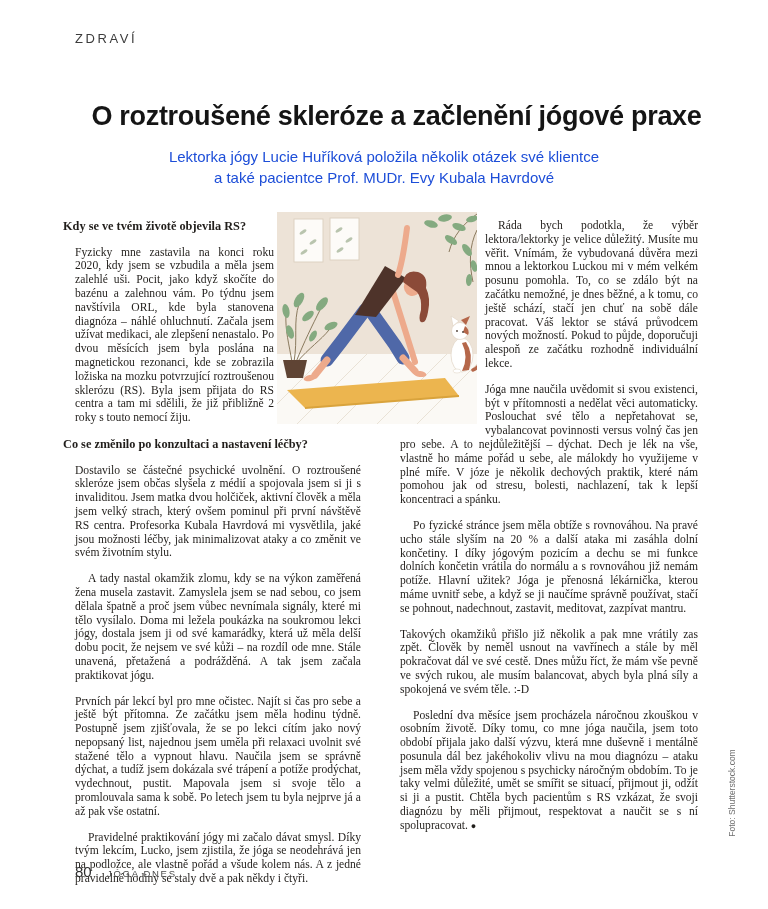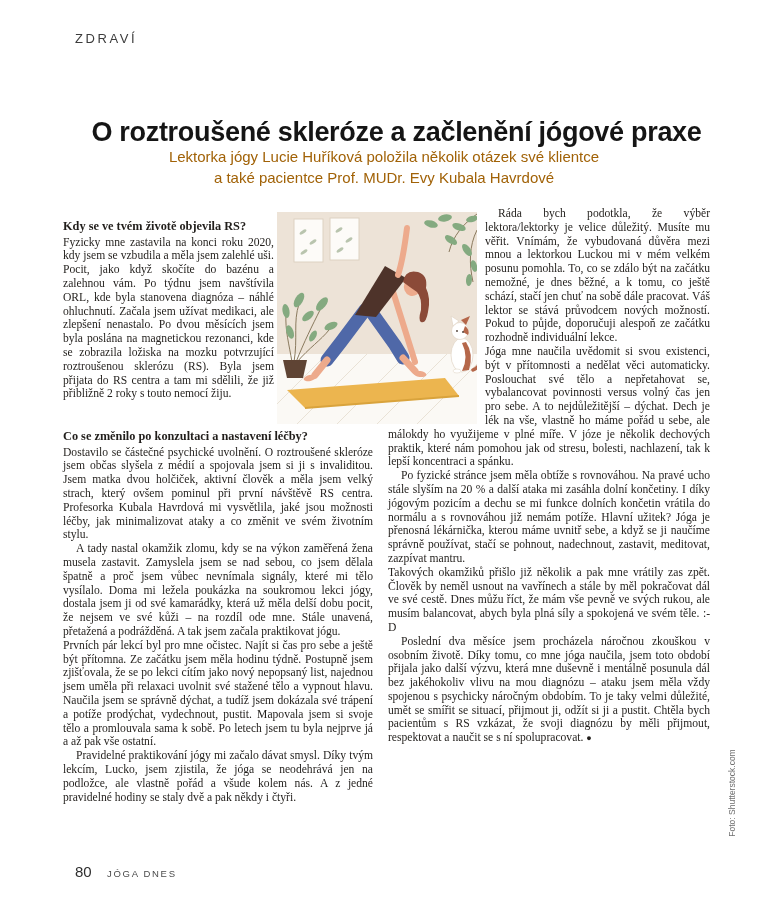"O roztroušené skleróze a začlenění" h1.title { margin: 16px -> 0 }
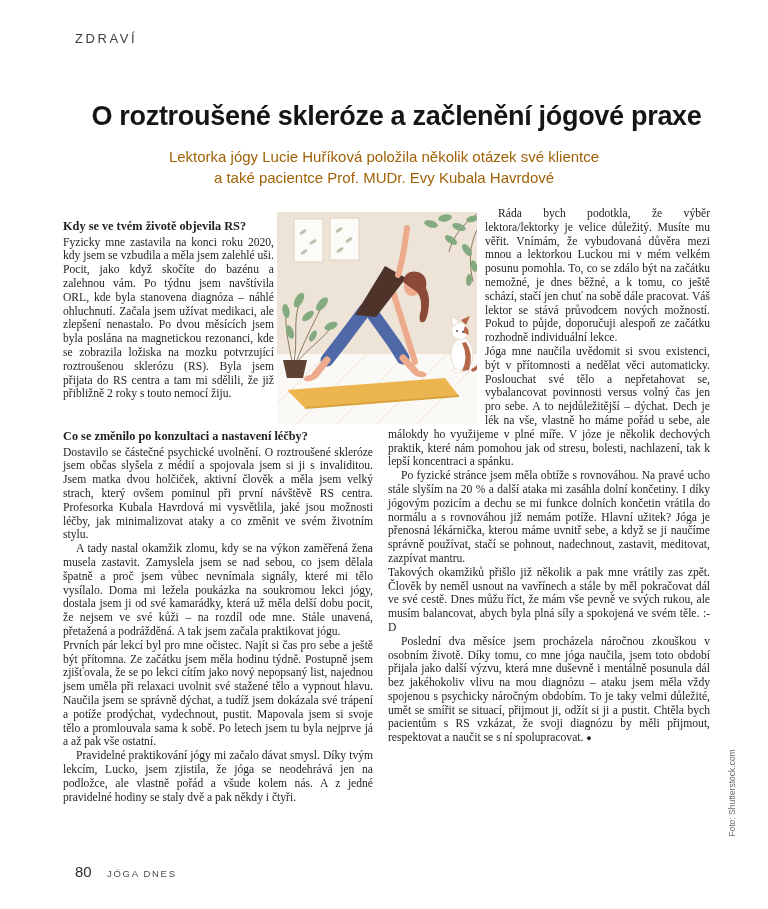"Lektorka jógy Lucie Huříková položila" .subtitle { color: #a16207 -> #1d4ed8 }
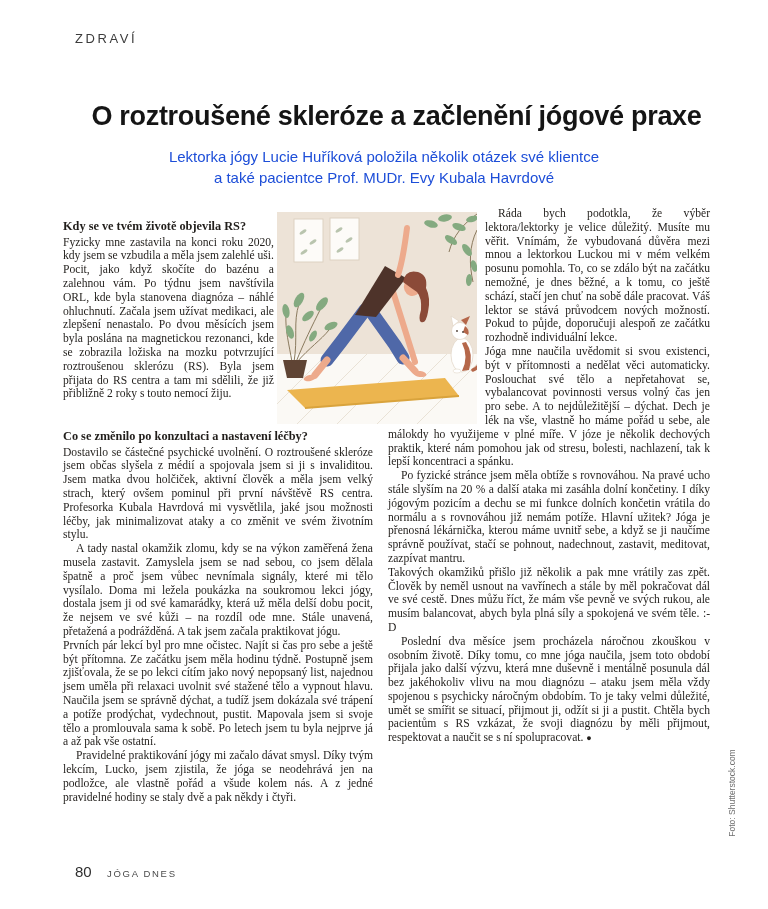"Ráda bych podotkla, že výběr" .col p { margin: 0 -> 12px }
